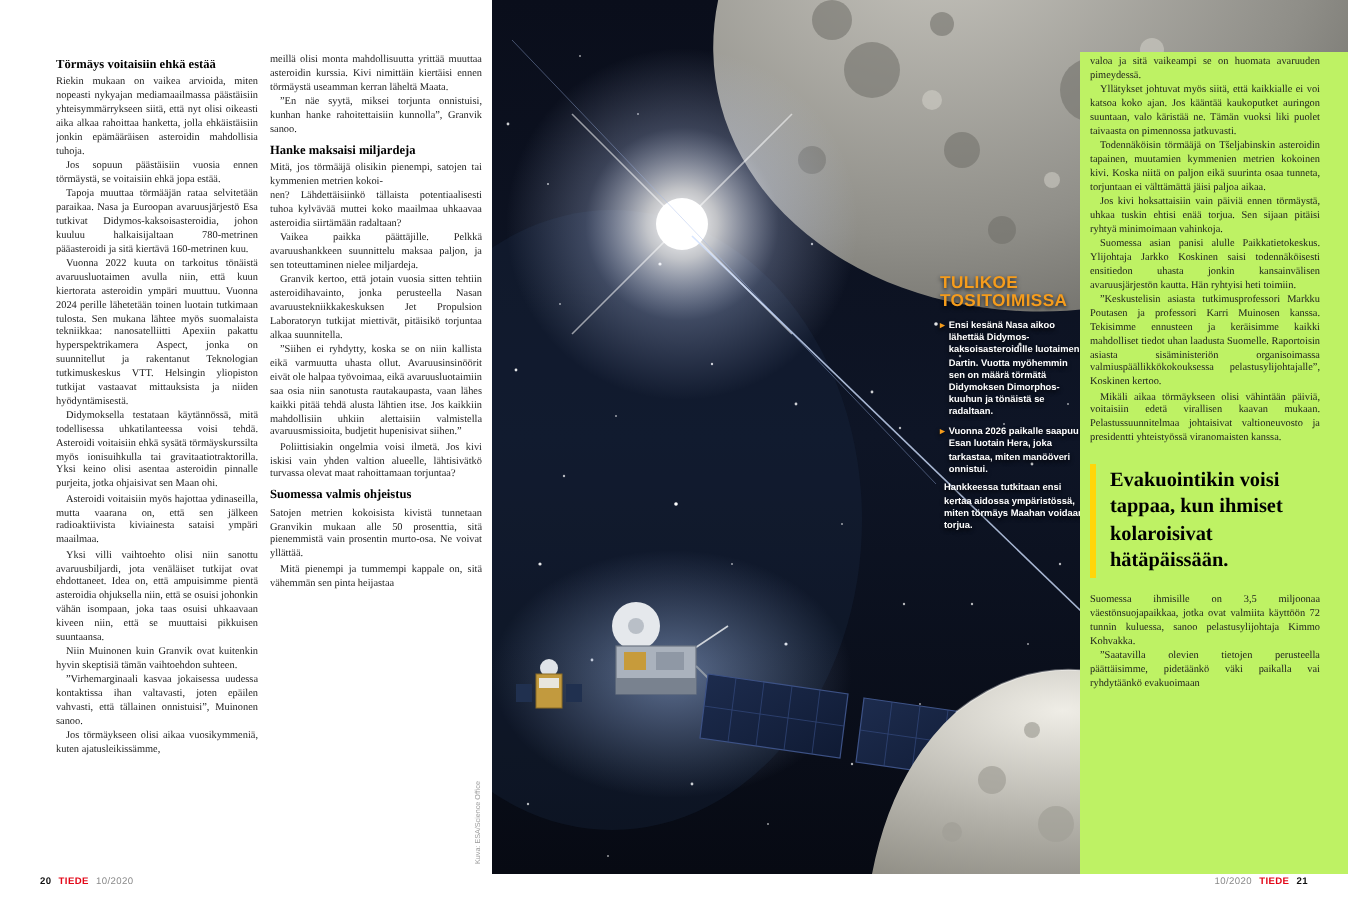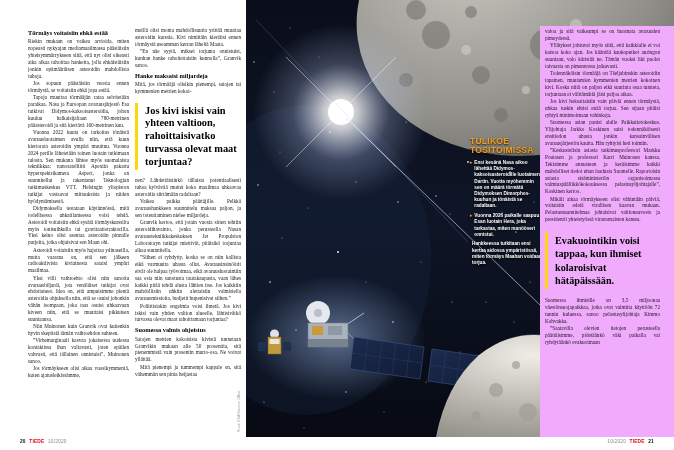"Jos kivi iskisi vain yhteen" div.pullquote { html: <div>Jos kivi iskisi vain yhteen valtioon, rahoittaisivatko turvassa olevat maat torjuntaa?</div> -> none }
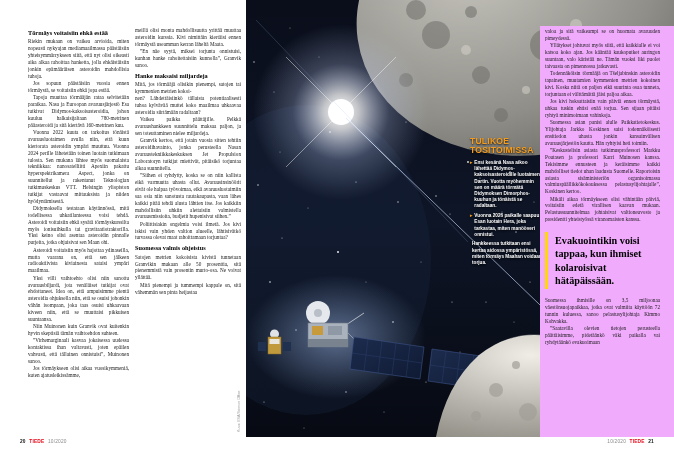"Evakuointikin voisi tappaa, kun ihmiset" .white-panel { background: #f0abfc -> #bef264 }
